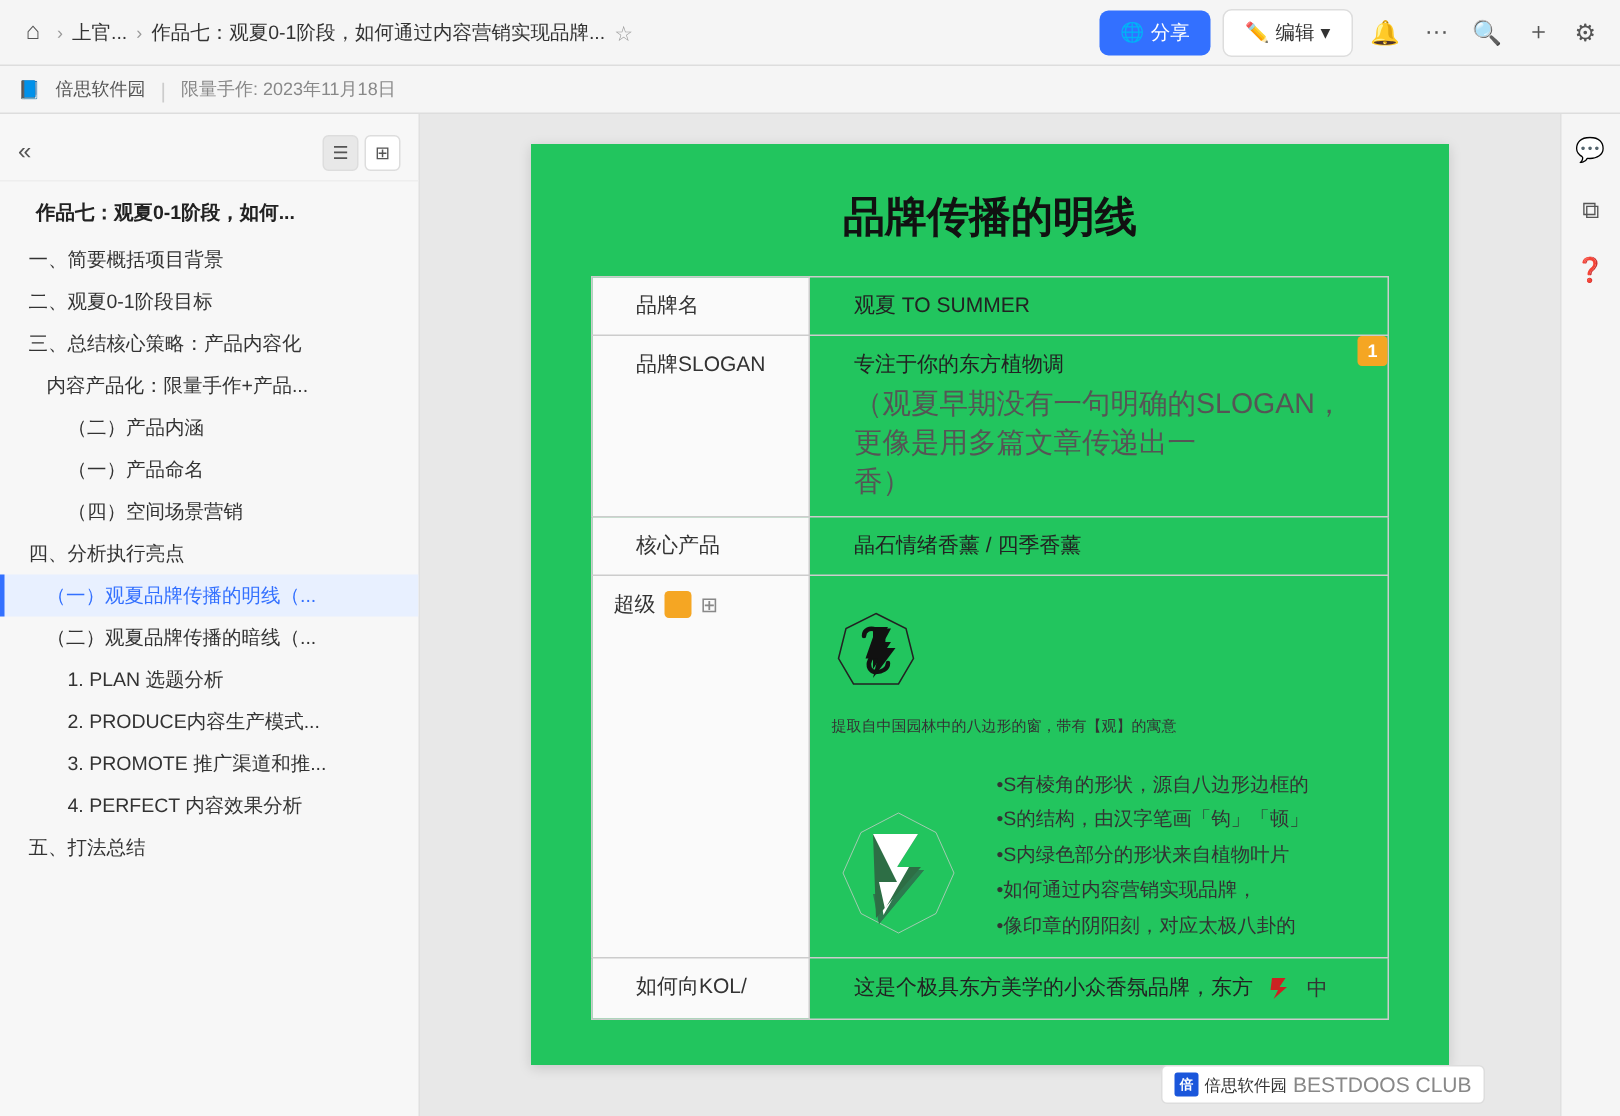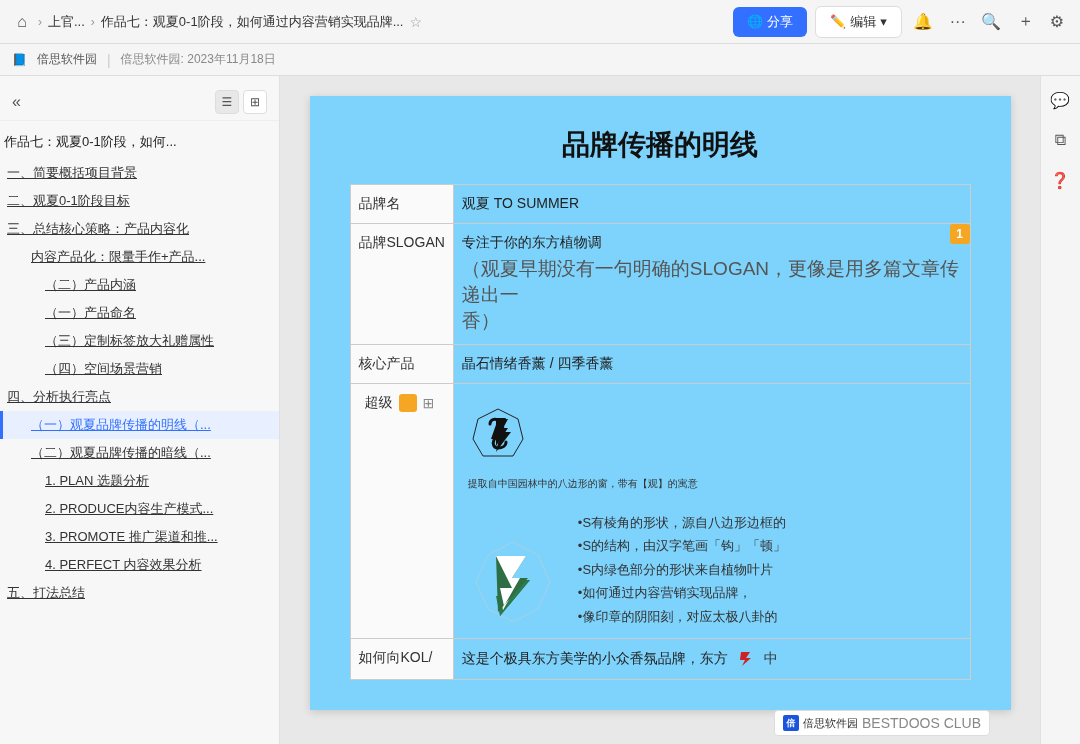"倍思软件园: 2023年11月18日" span.modified-text { text: 倍思软件园 -> 限量手作 }
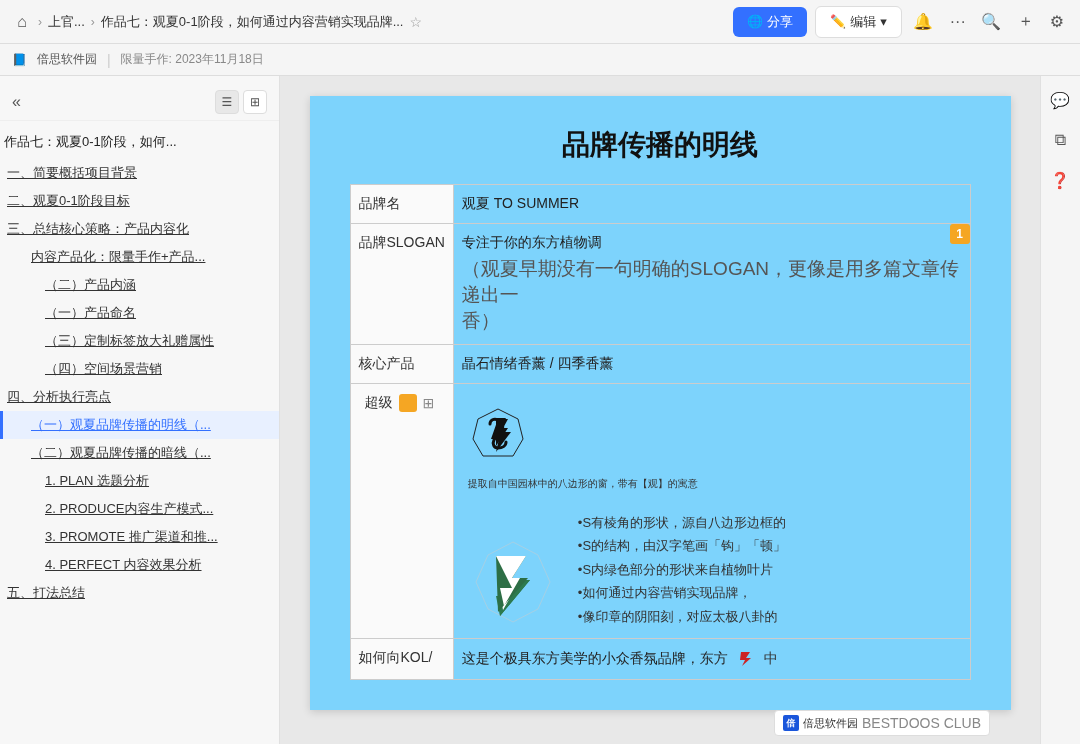"作品七：观夏0-1阶段，如何..." .sidebar-doc-title { font-weight: normal -> bold; padding: 8px 4px -> 8px 24px }
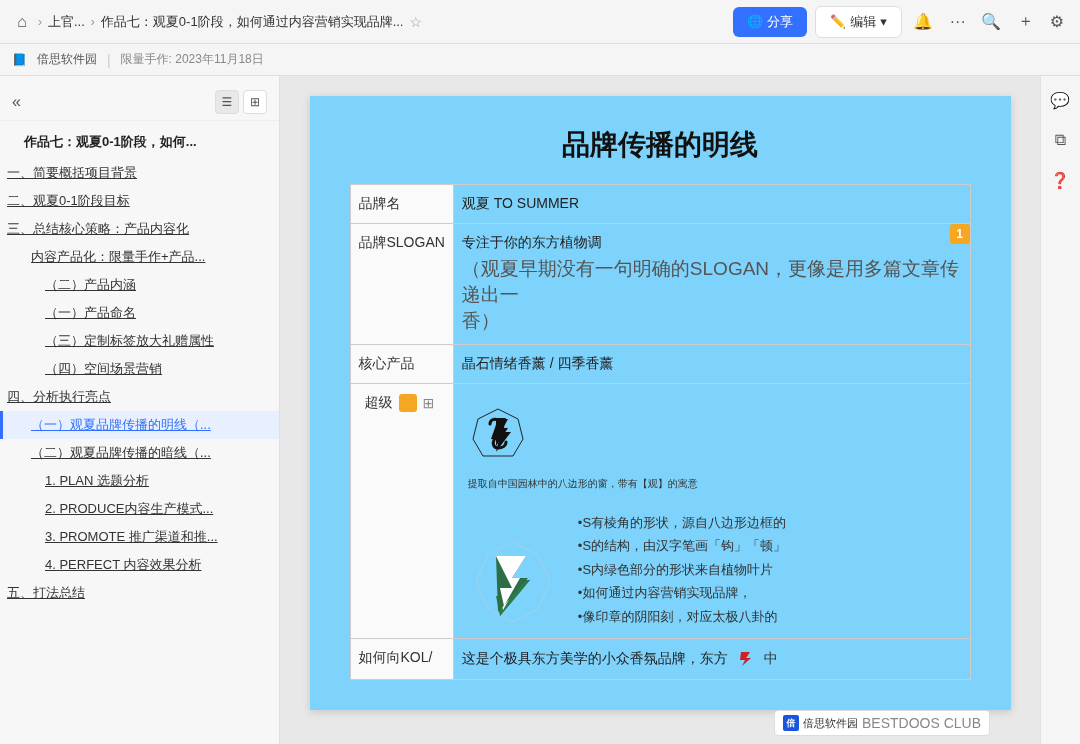"品牌传播的明线" .page { background: #7dd3fc -> #22c55e; width: 701px -> 612px }
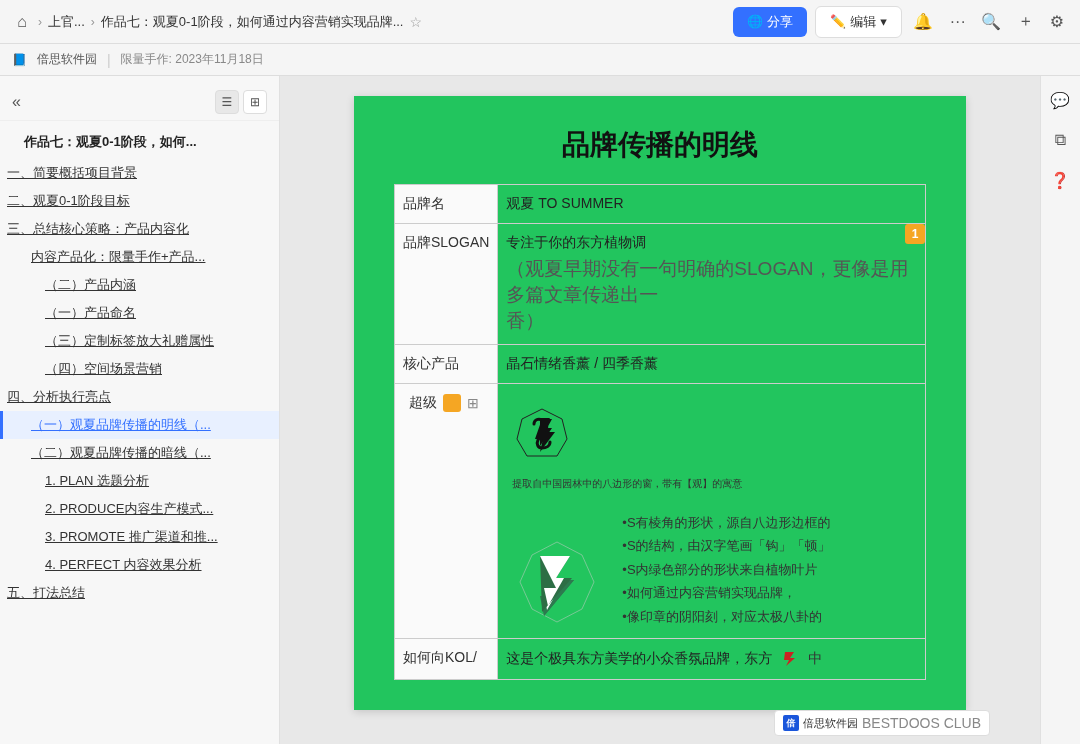"一、简要概括项目背景" .sidebar-item { padding: 5px 12px 5px 4px -> 5px 12px 5px 16px; text-decoration: underline -> none }
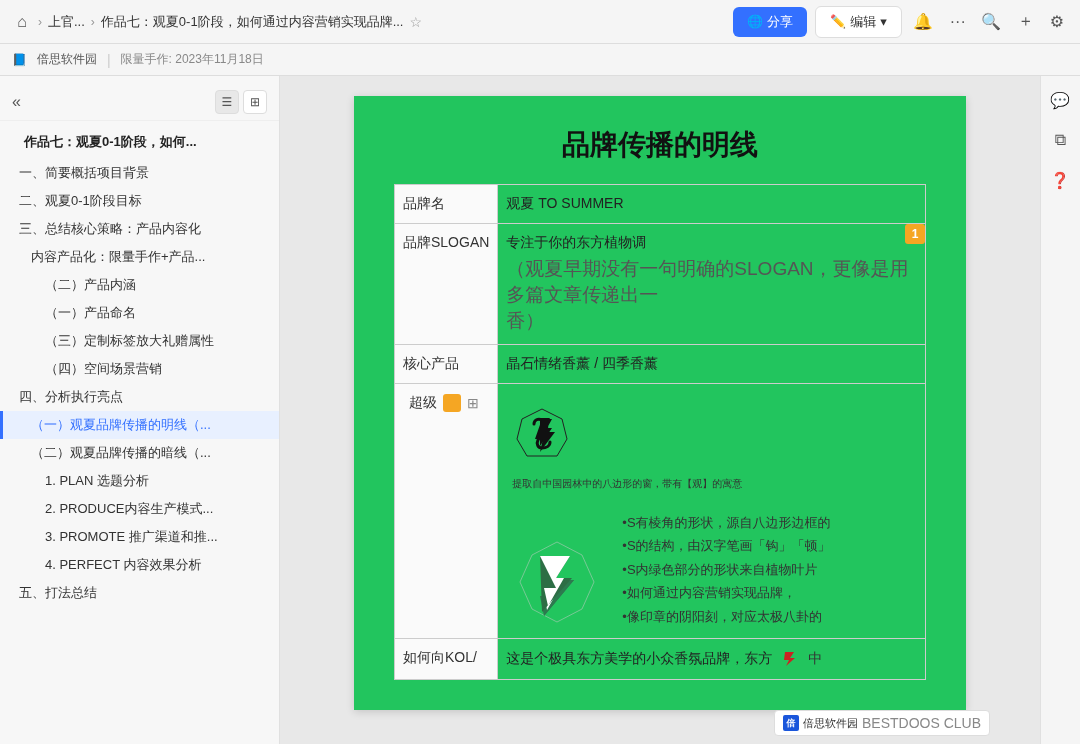"品牌名" .brand-table td { padding: 10px 8px -> 10px 29px }
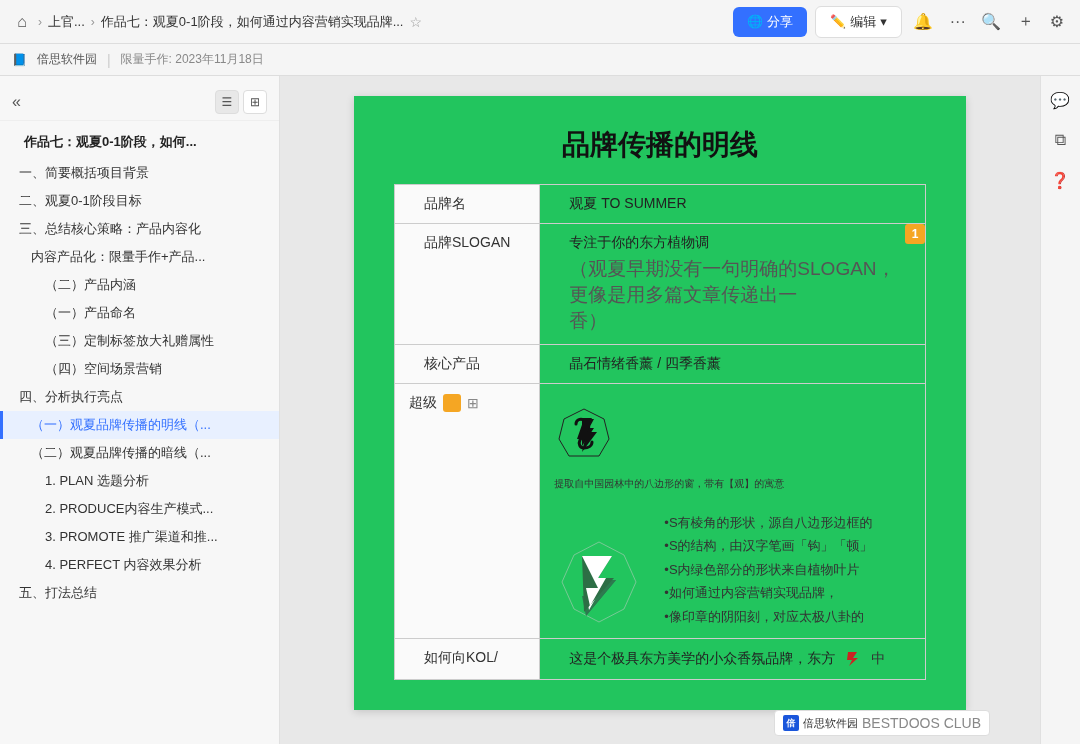"（三）定制标签放大礼赠属性" div.sidebar-item { html: <div> <span>（三）定制标签放大礼赠属性</span> </div> -> none }
